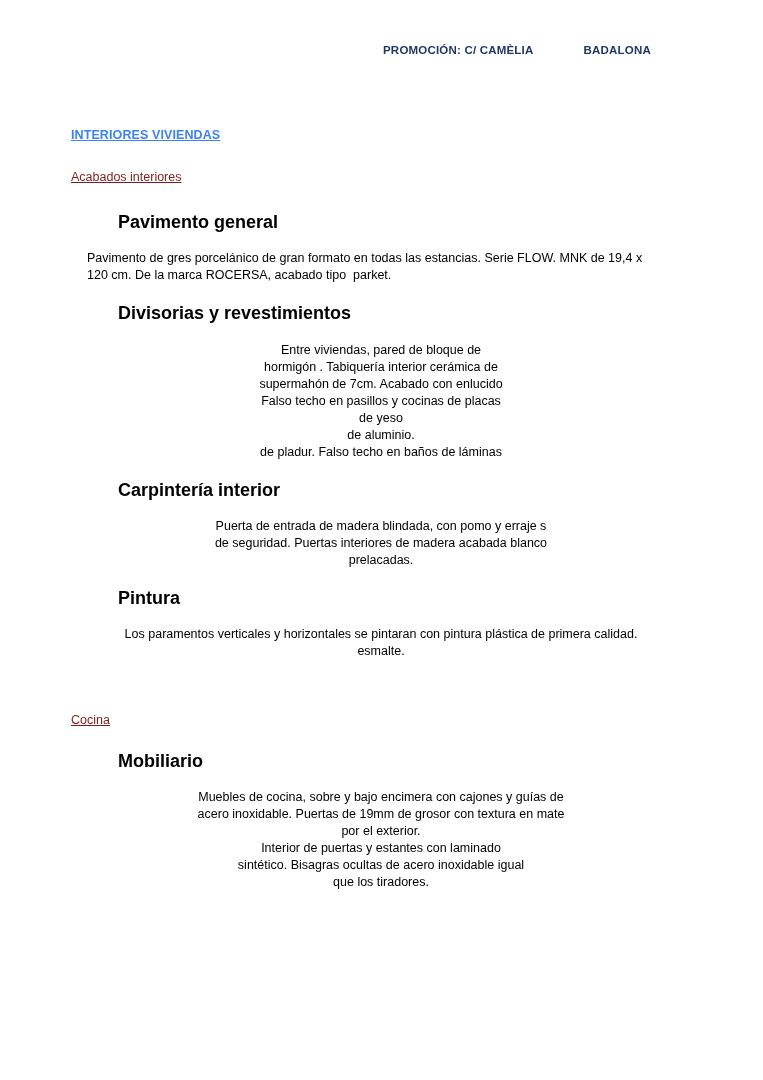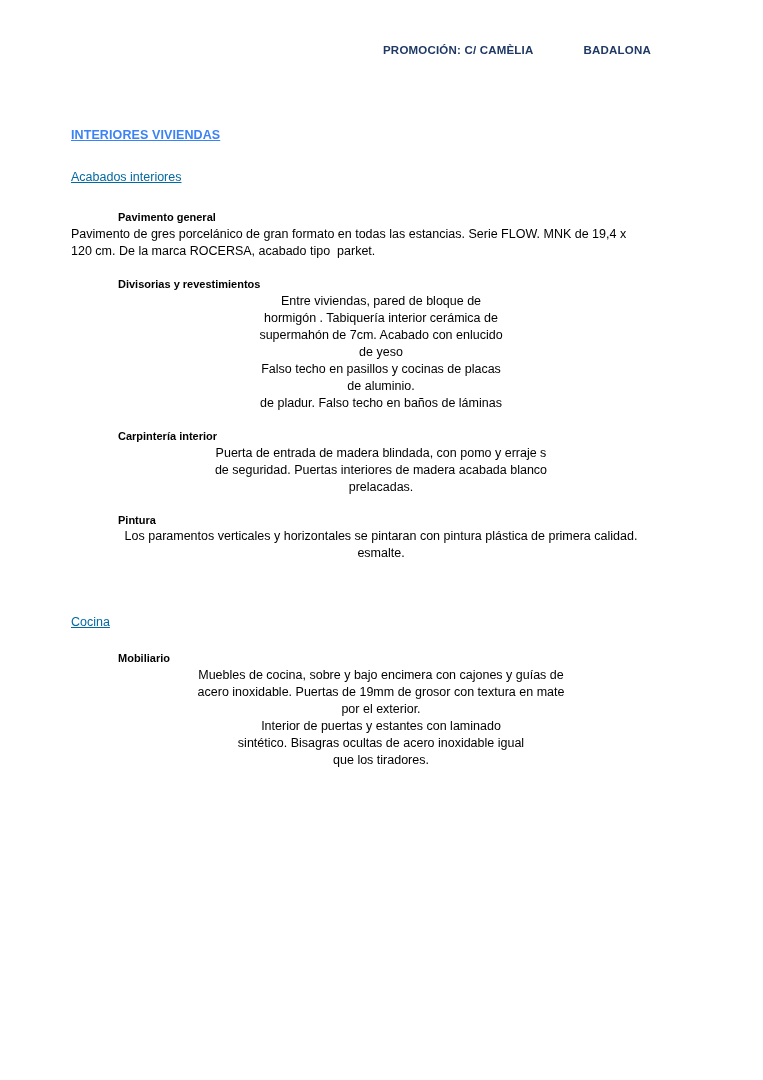"Acabados interiores" .sub-heading { color: #0369a1 -> #7f1d1d }
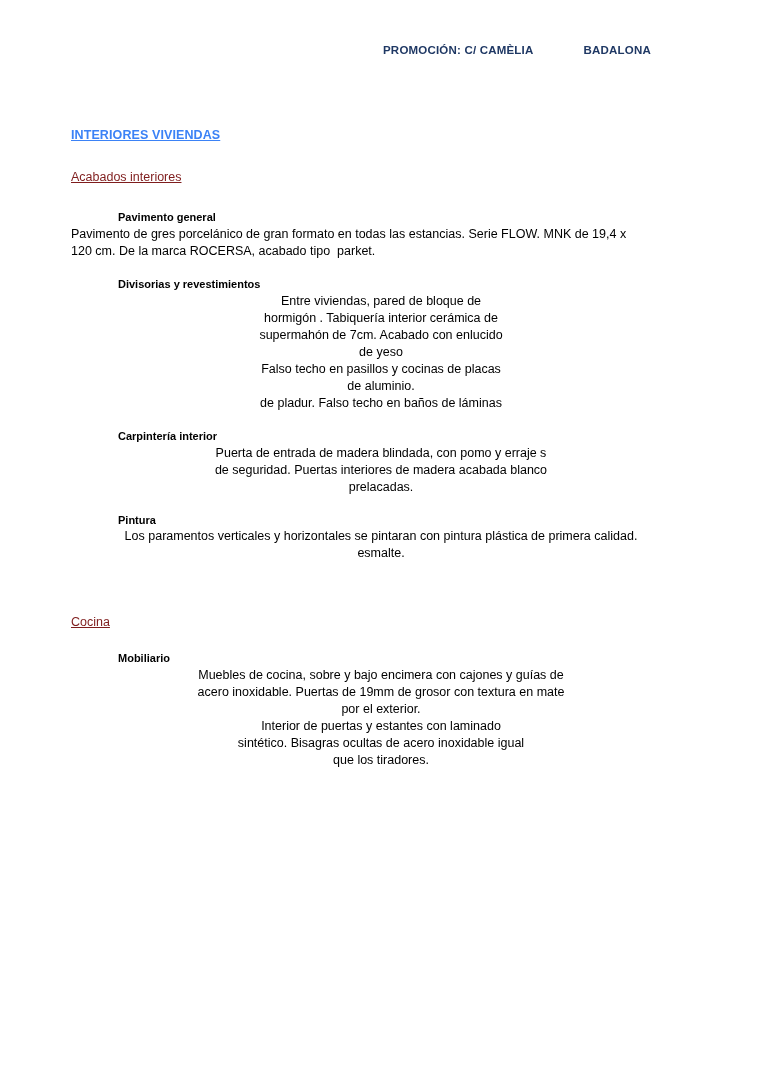"Pavimento general" .block-title { font-size: 11px -> 18px }
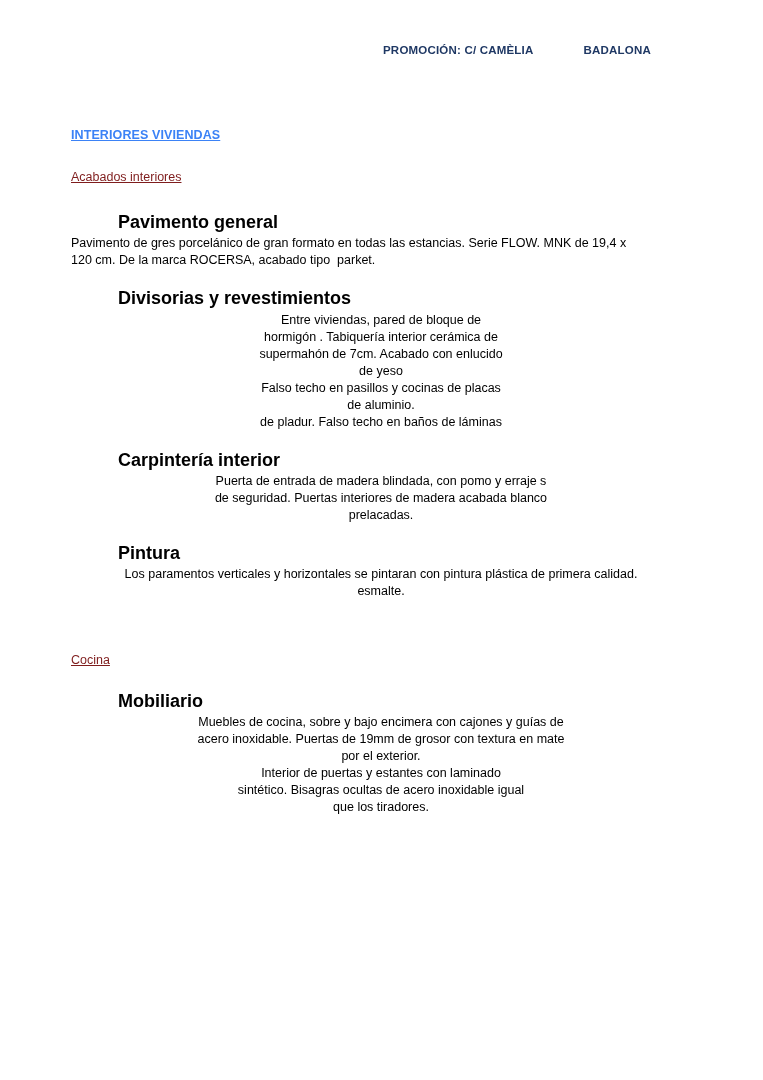"Pavimento de gres porcelánico de" .block-body { margin: 0 -> 16px }
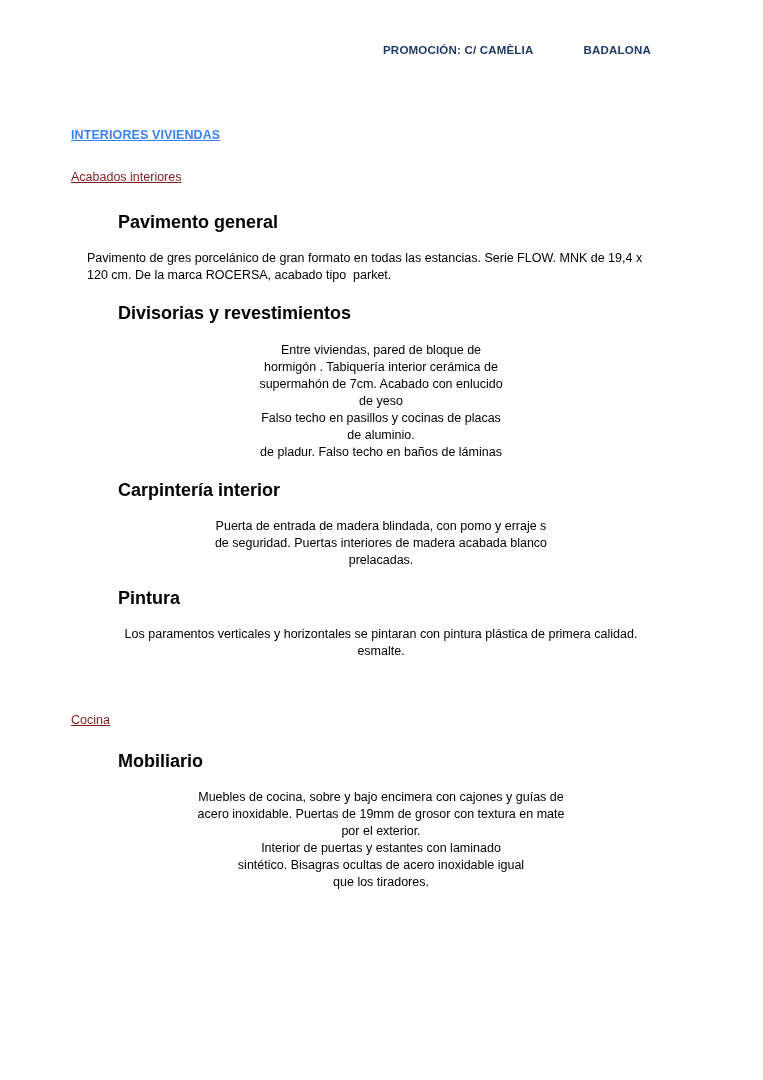"de yeso" span.line { order: before "Falso techo en pasillos y" -> after "Falso techo en pasillos y" }
